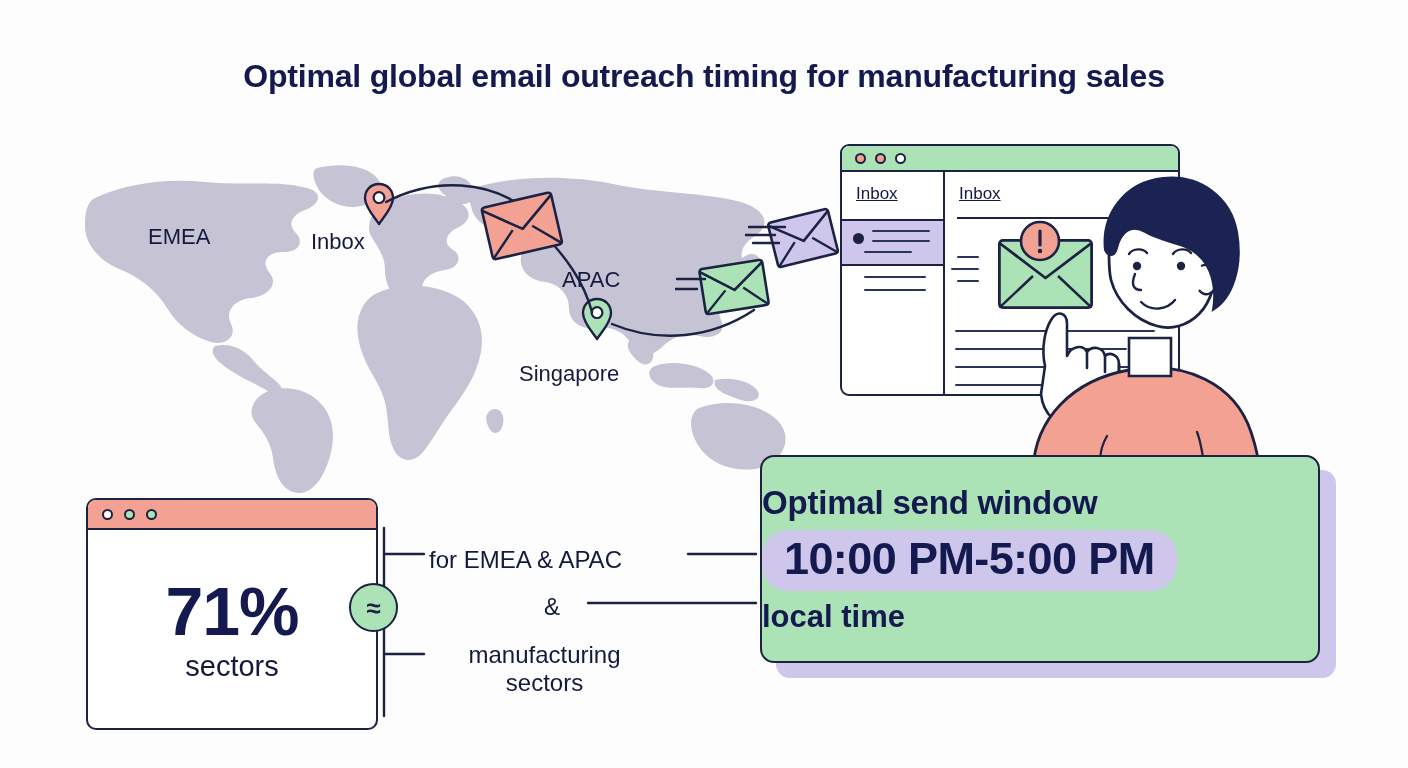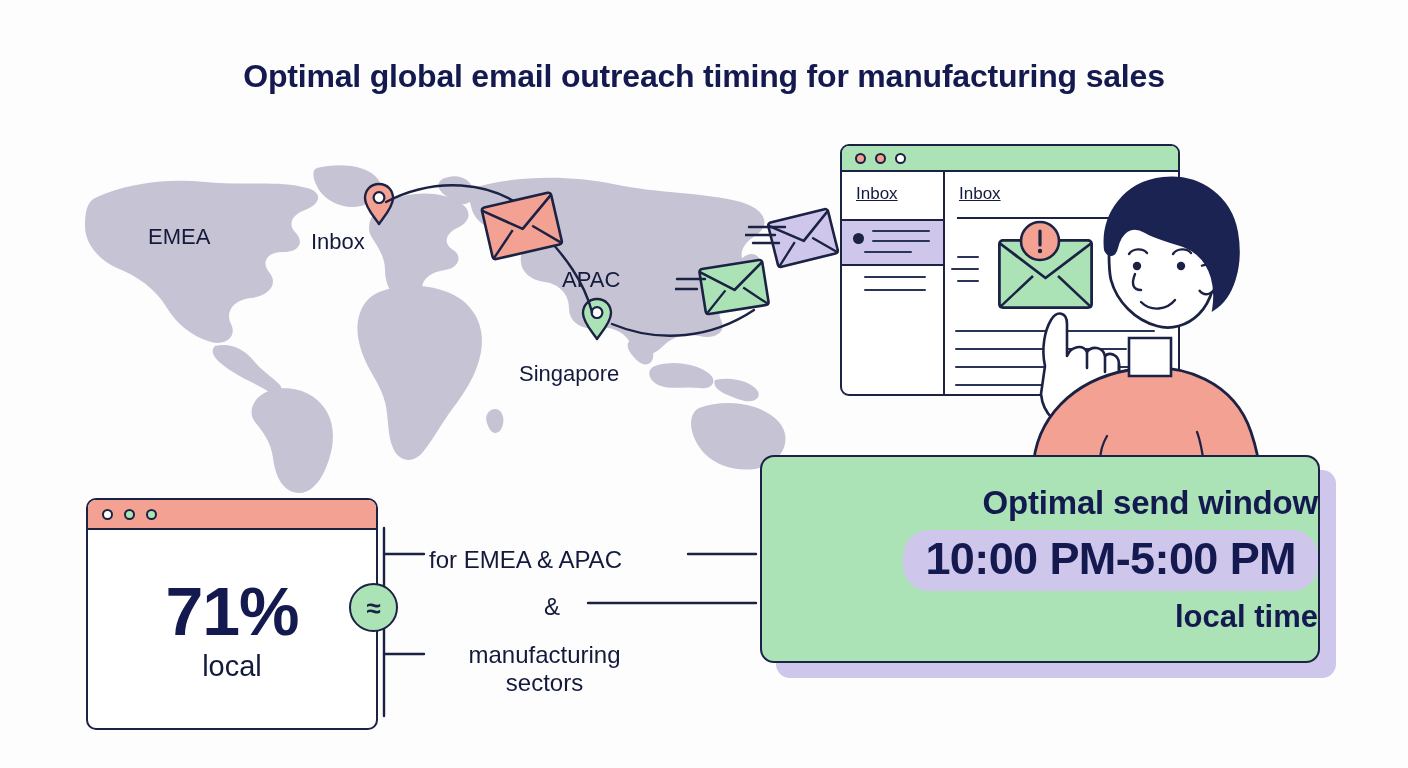"Optimal send window" .panel { align-items: flex-end -> flex-start }
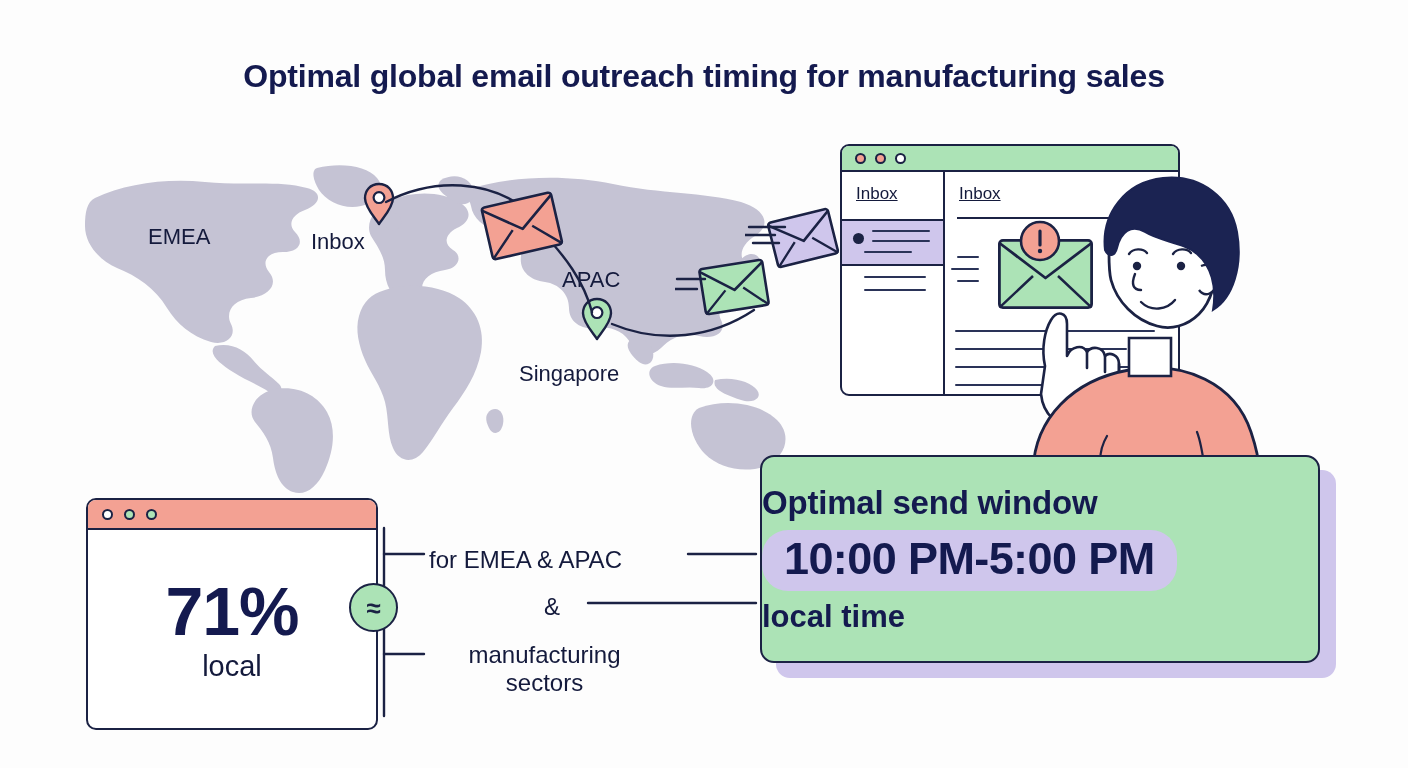"local" div { text: local -> sectors }
